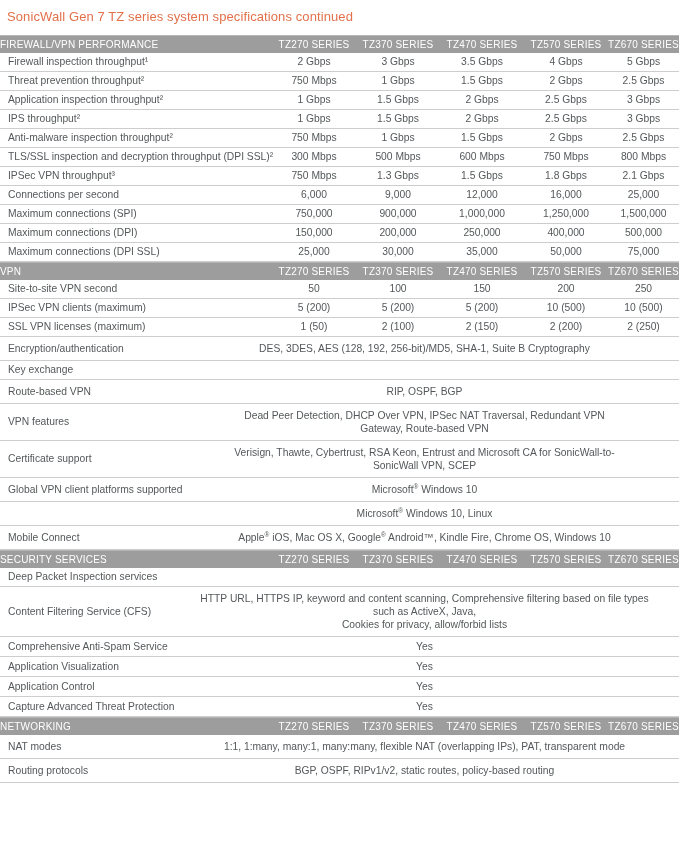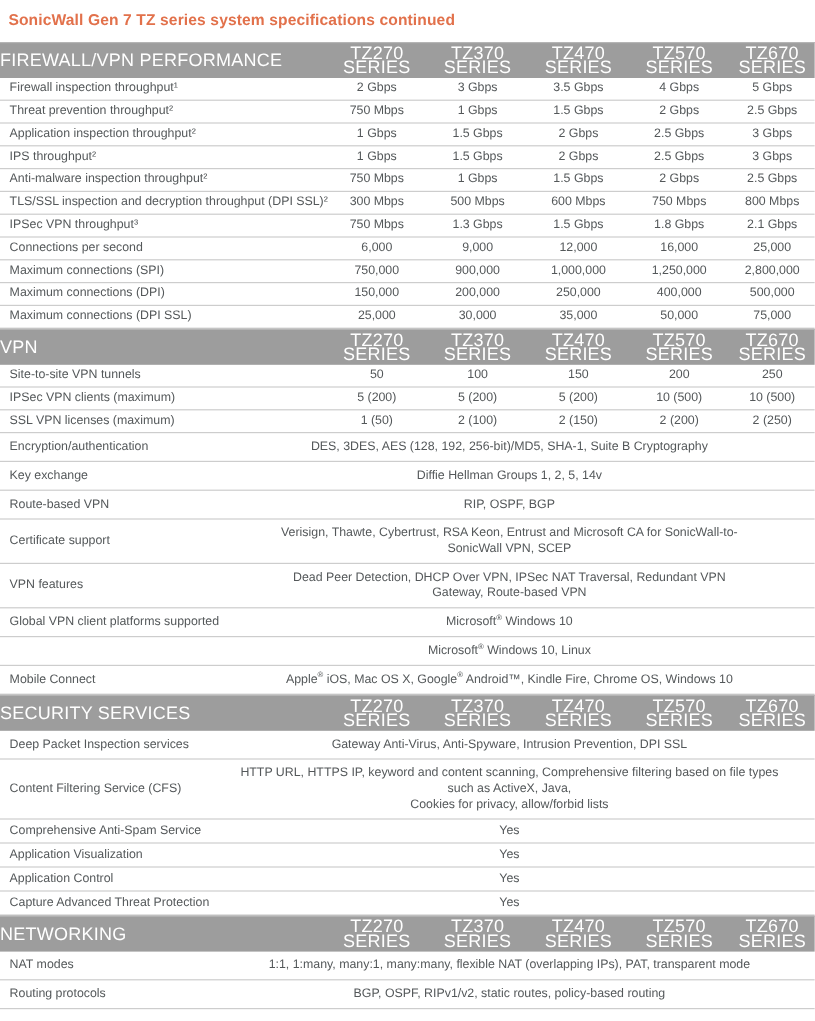"SonicWall Gen 7 TZ series" .title { font-weight: bold -> normal }
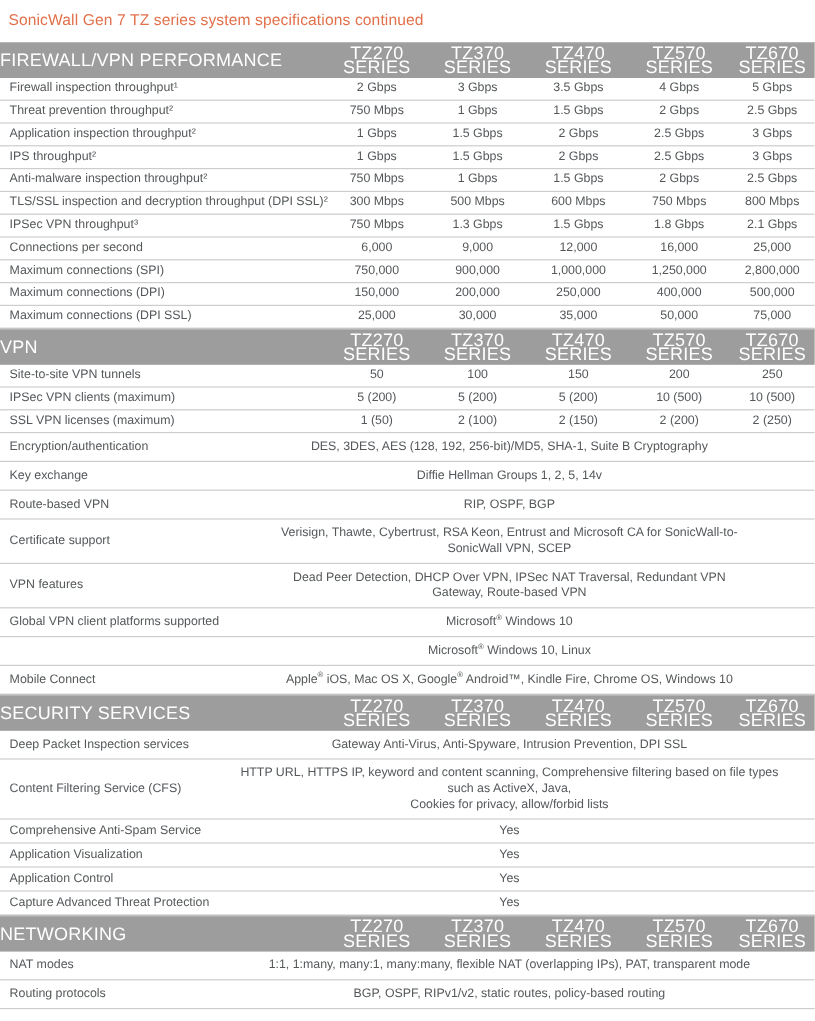"FIREWALL/VPN PERFORMANCE" .row.head .cell { font-size: 15px -> 10px }
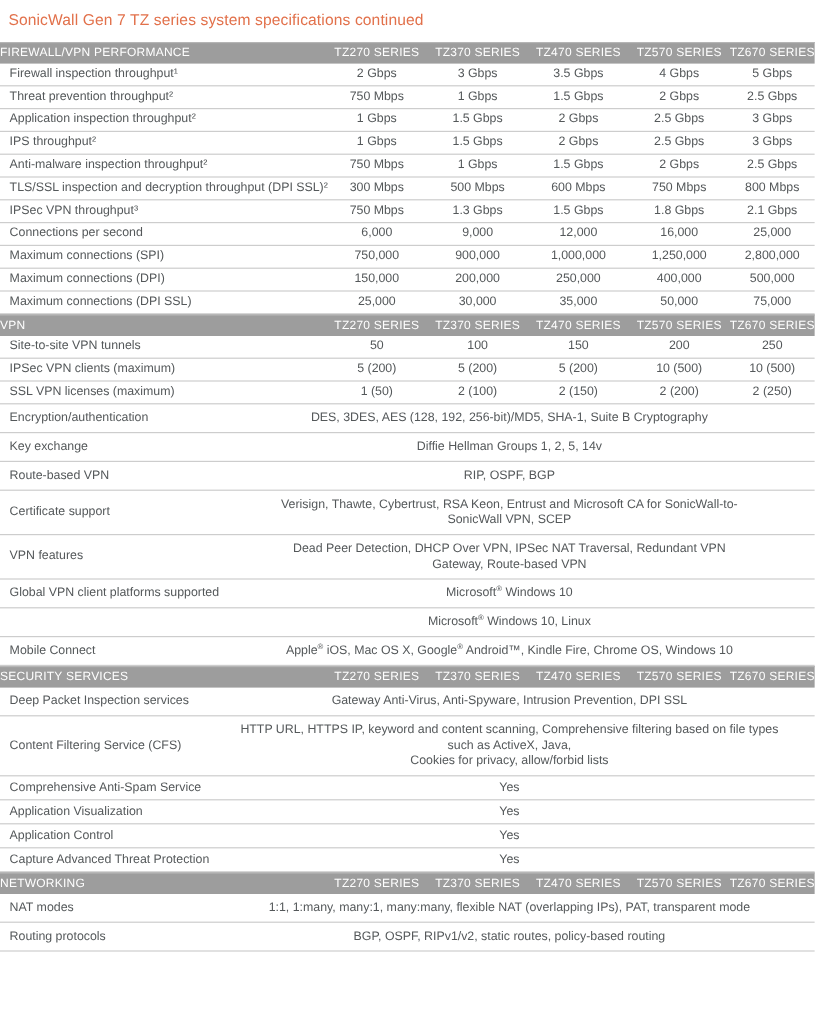"2,800,000" div.cell { text: 2,800,000 -> 1,500,000 }
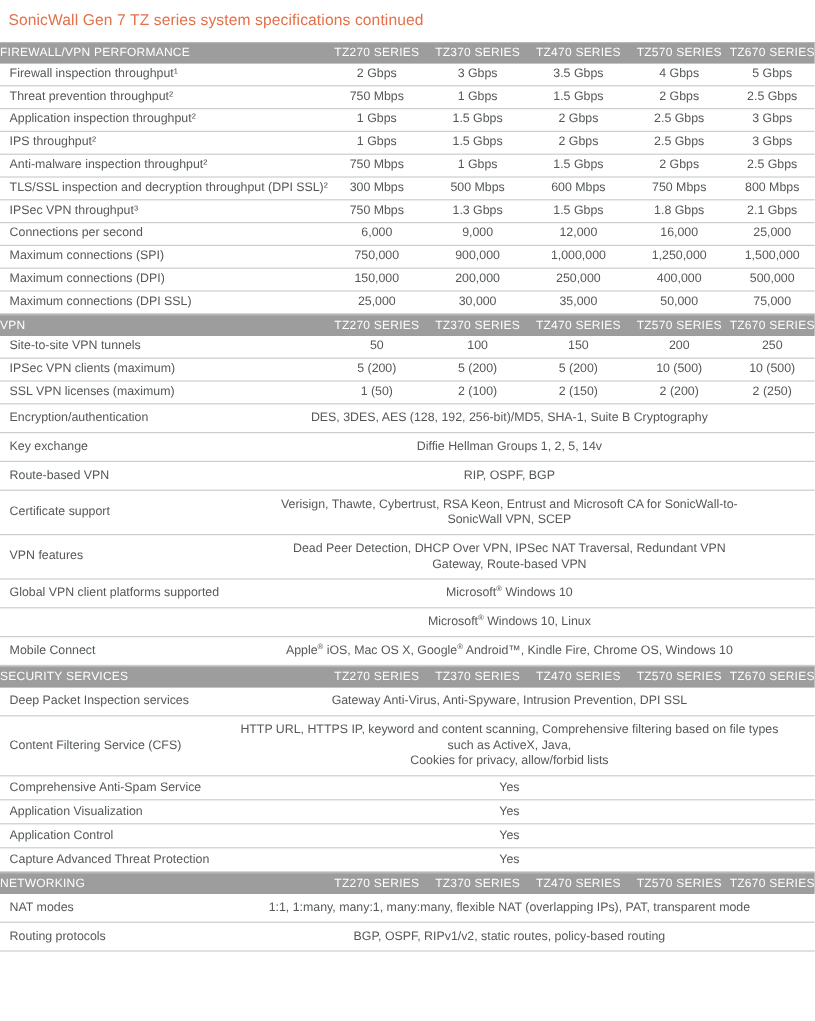"Site-to-site VPN tunnels" div.cell { text: tunnels -> second }
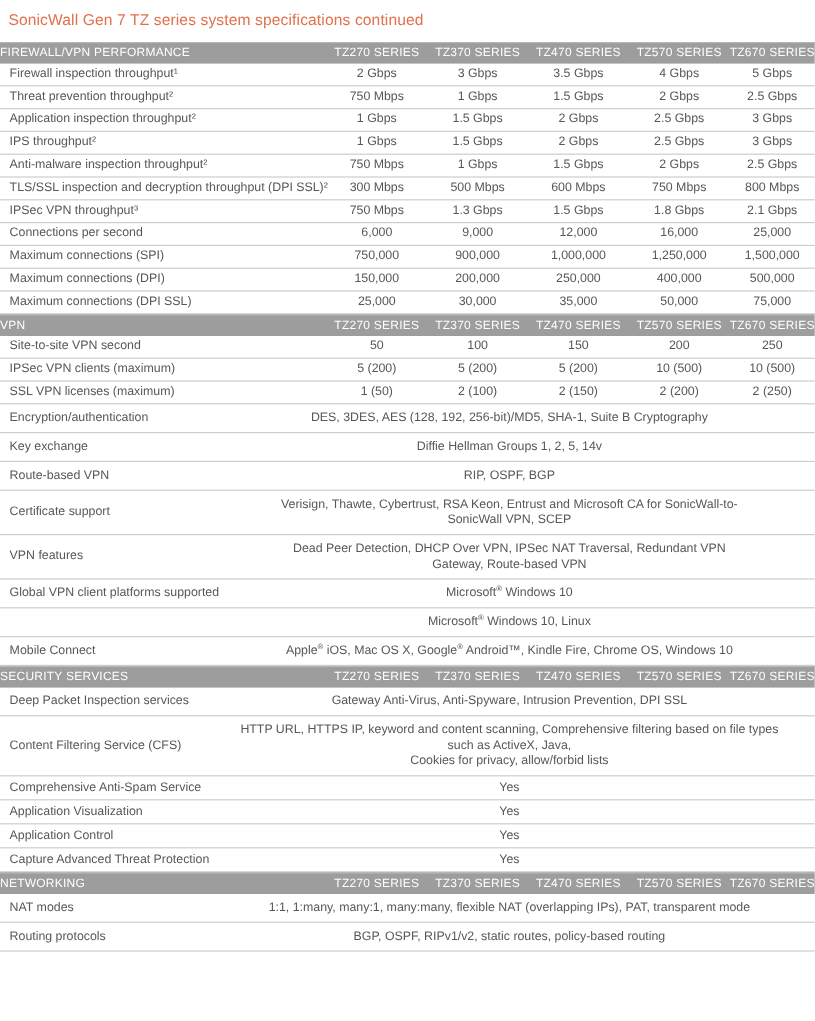"Diffie Hellman Groups 1, 2," div.spanval { html: <div>Diffie Hellman Groups 1, 2, 5, 14v</div> -> none }
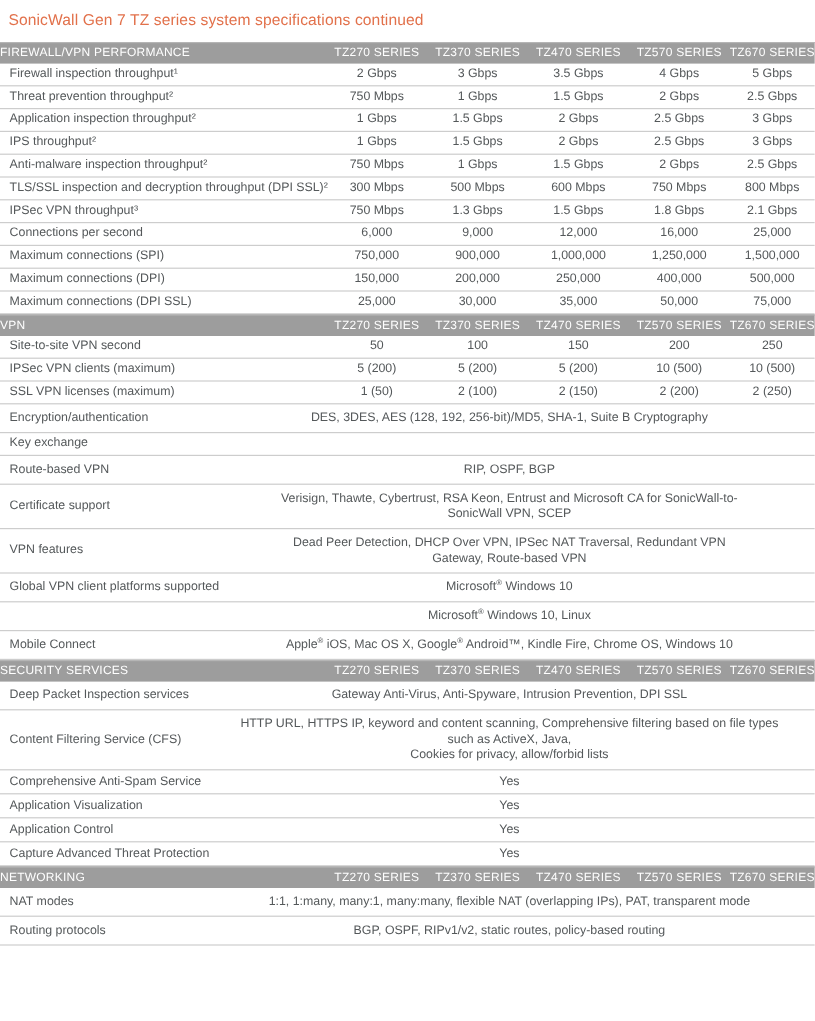"Certificate support" div.row { order: before "VPN features" -> after "VPN features" }
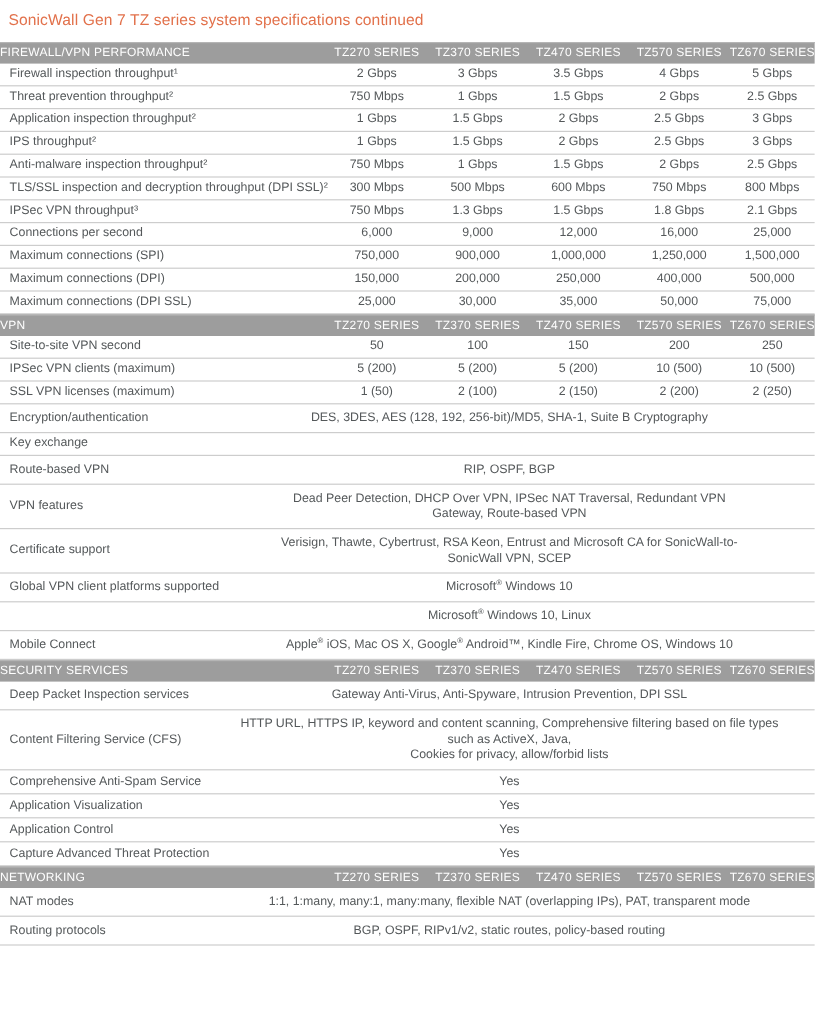"Gateway Anti-Virus, Anti-Spyware," div.spanval { html: <div>Gateway Anti-Virus, Anti-Spyware, Intrusion Prevention, DPI SSL</div> -> none }
